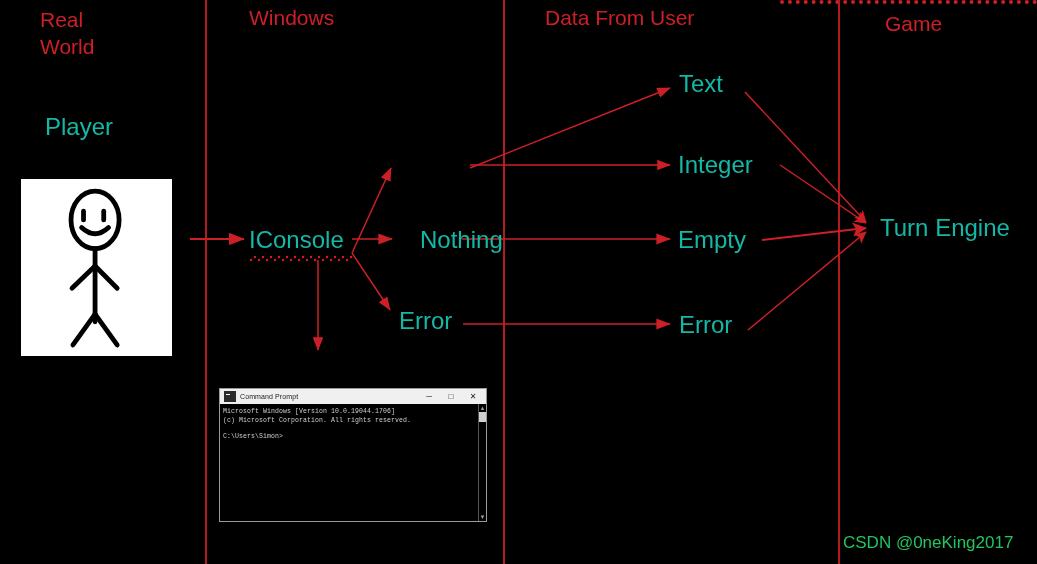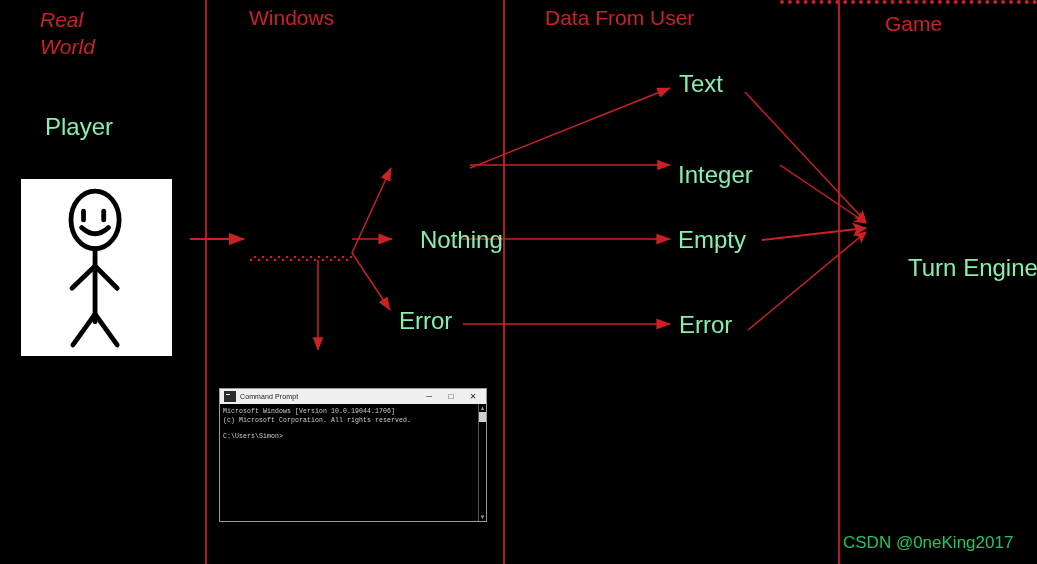"Real" div.col-header { font-style: italic -> none }
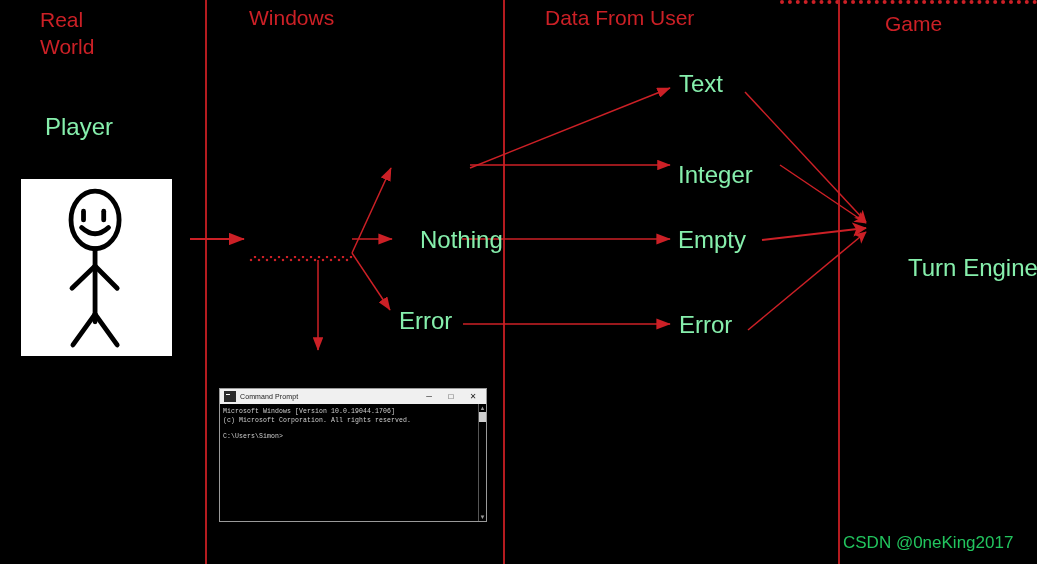"Text" .node { color: #86efac -> #14b8a6 }
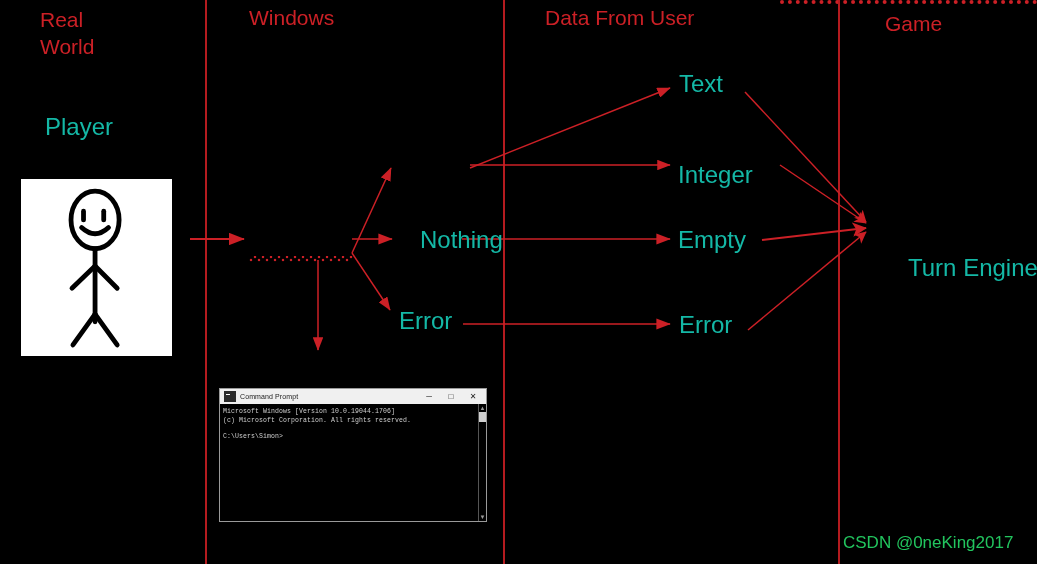"Integer" div.node { top: 161px -> 151px }
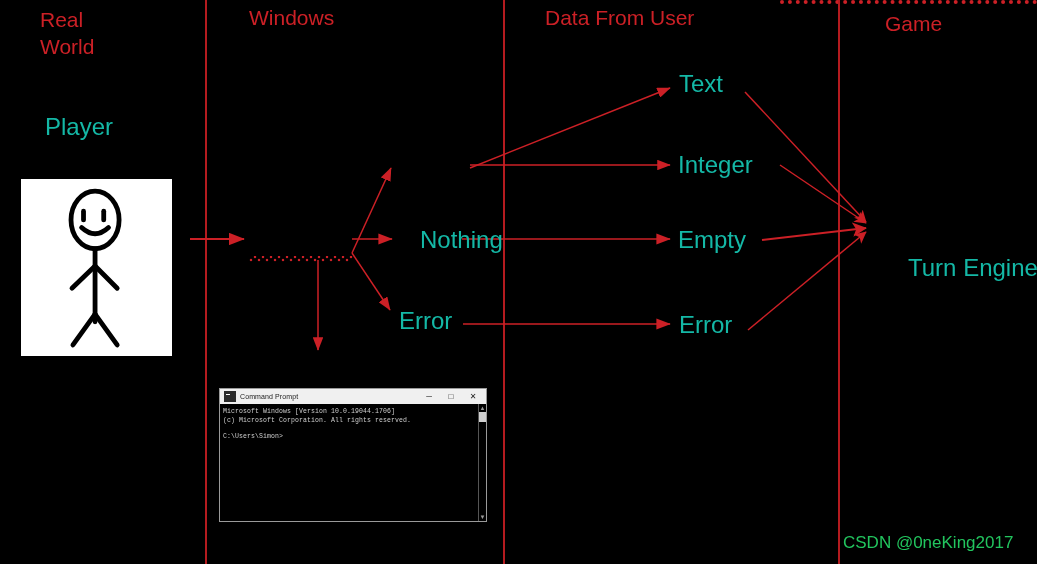"IConsole" div.node { html: none -> <div>IConsole</div> }
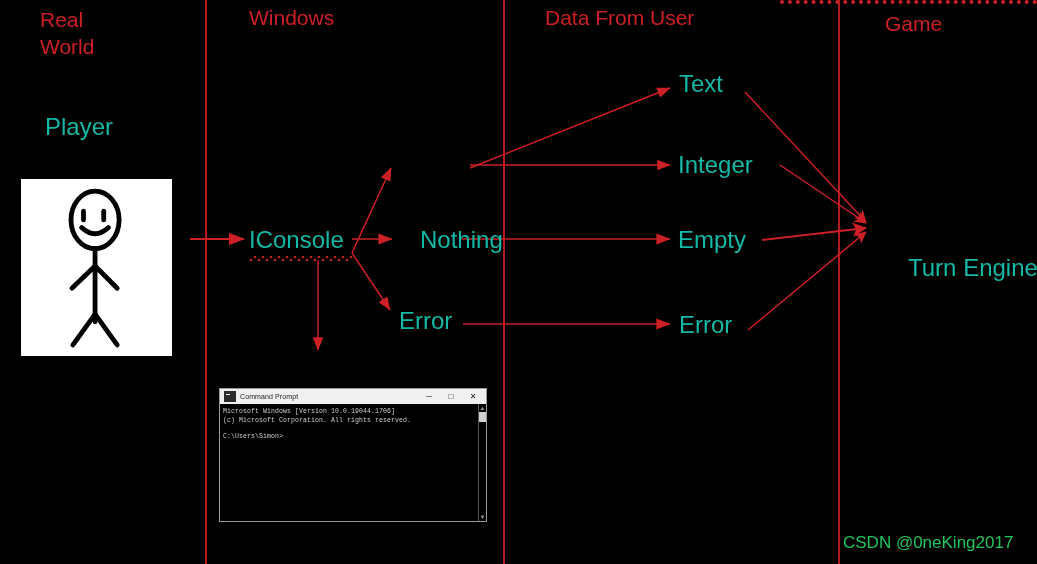"Turn Engine" div.node { left: 908px -> 880px; margin-top: 40px -> none }
